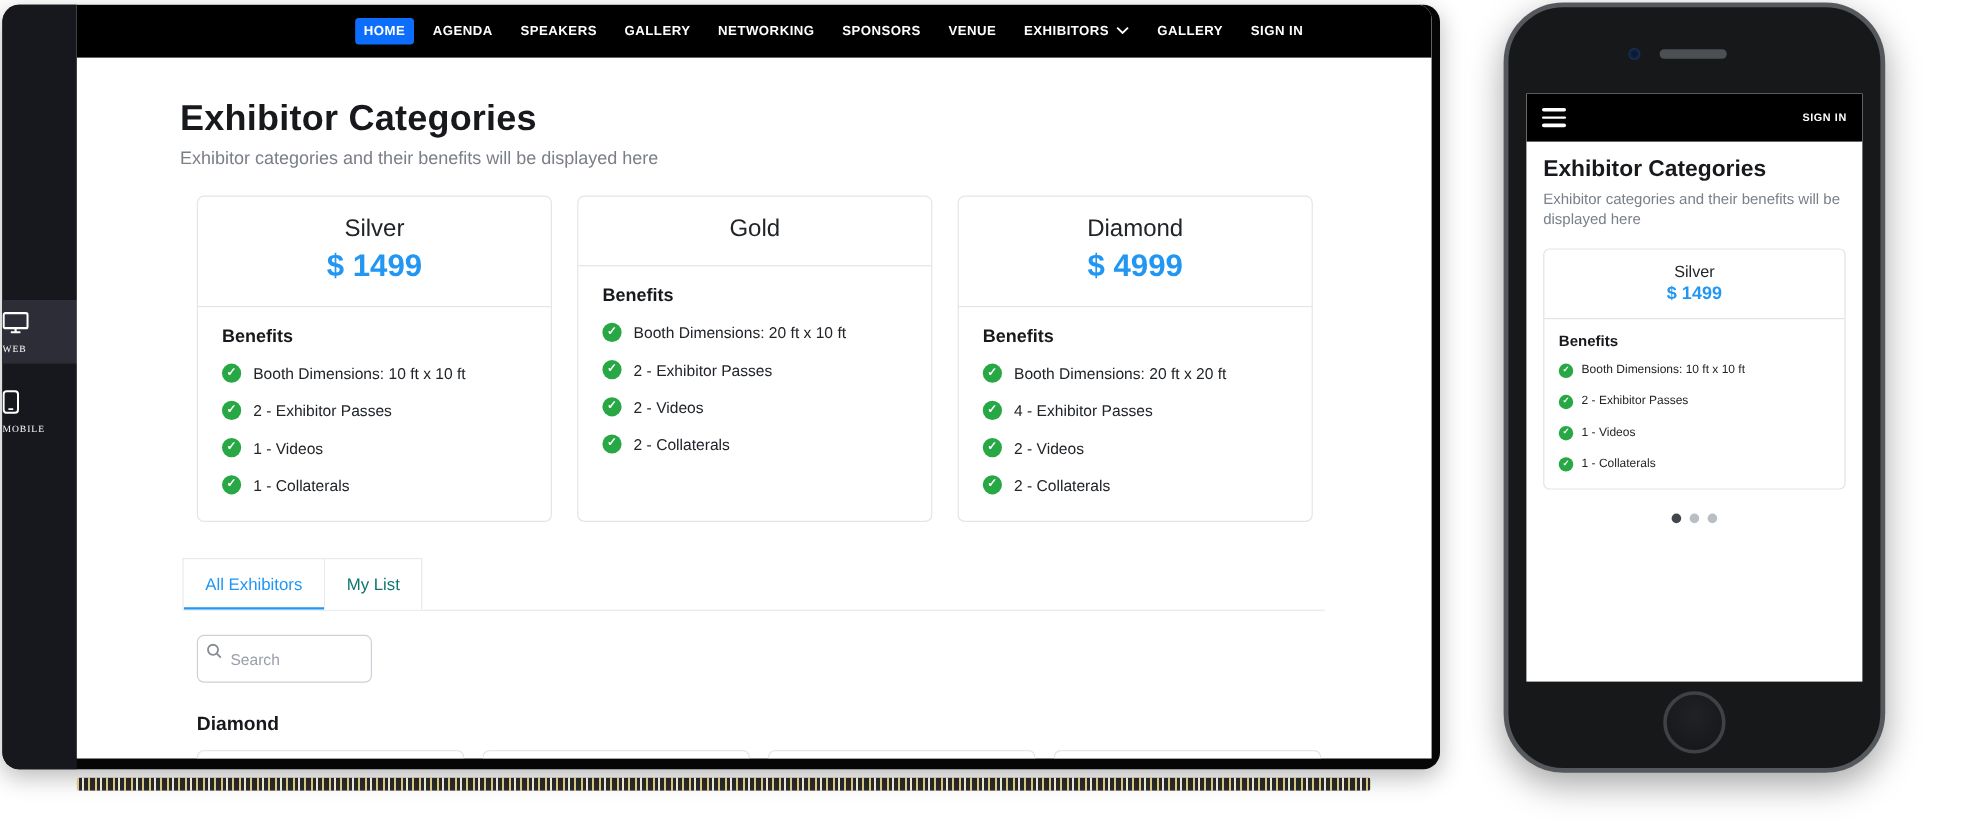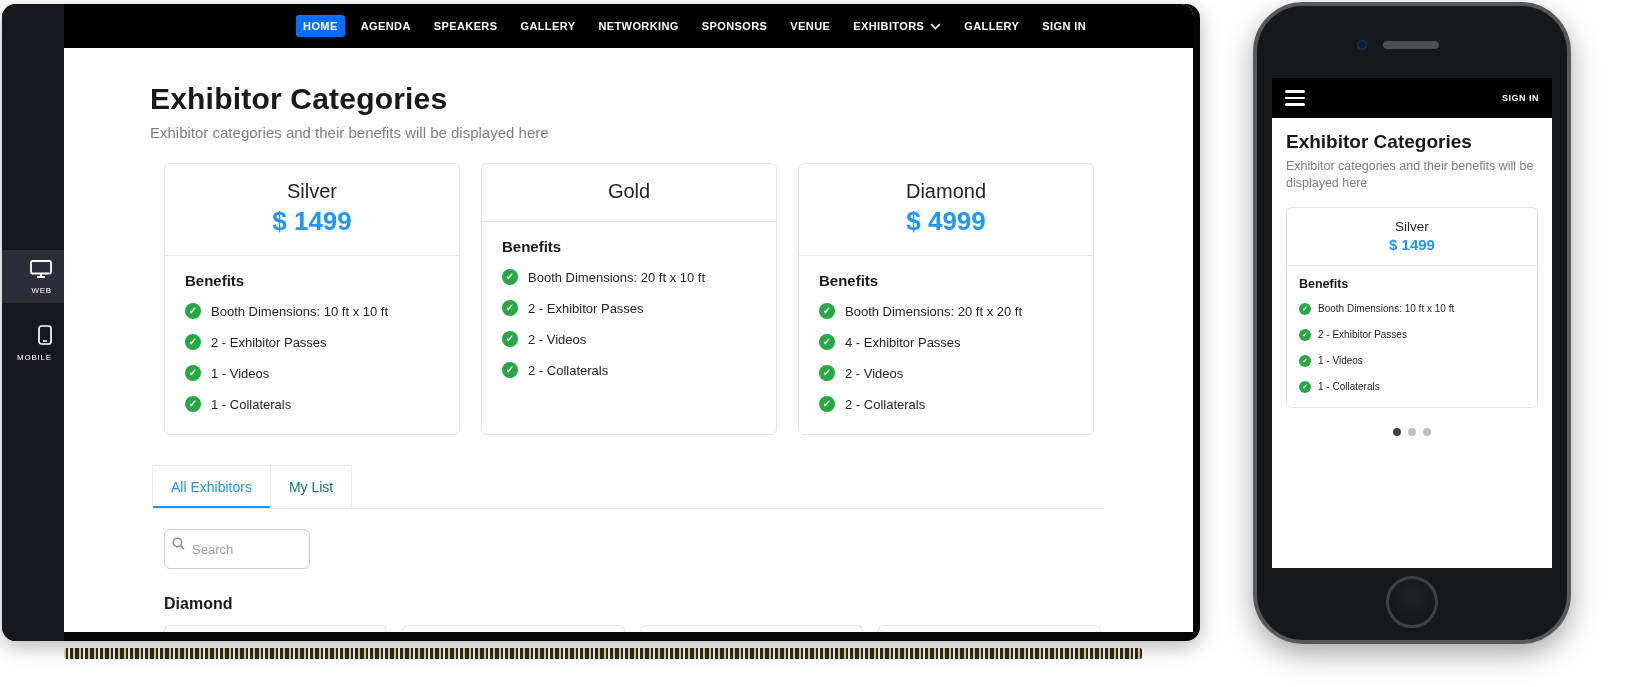"WEB" .rail-btn { align-items: flex-end -> flex-start; font-family: none -> Liberation Serif, serif; padding: 10px 12px 8px -> 10px 0 8px }
